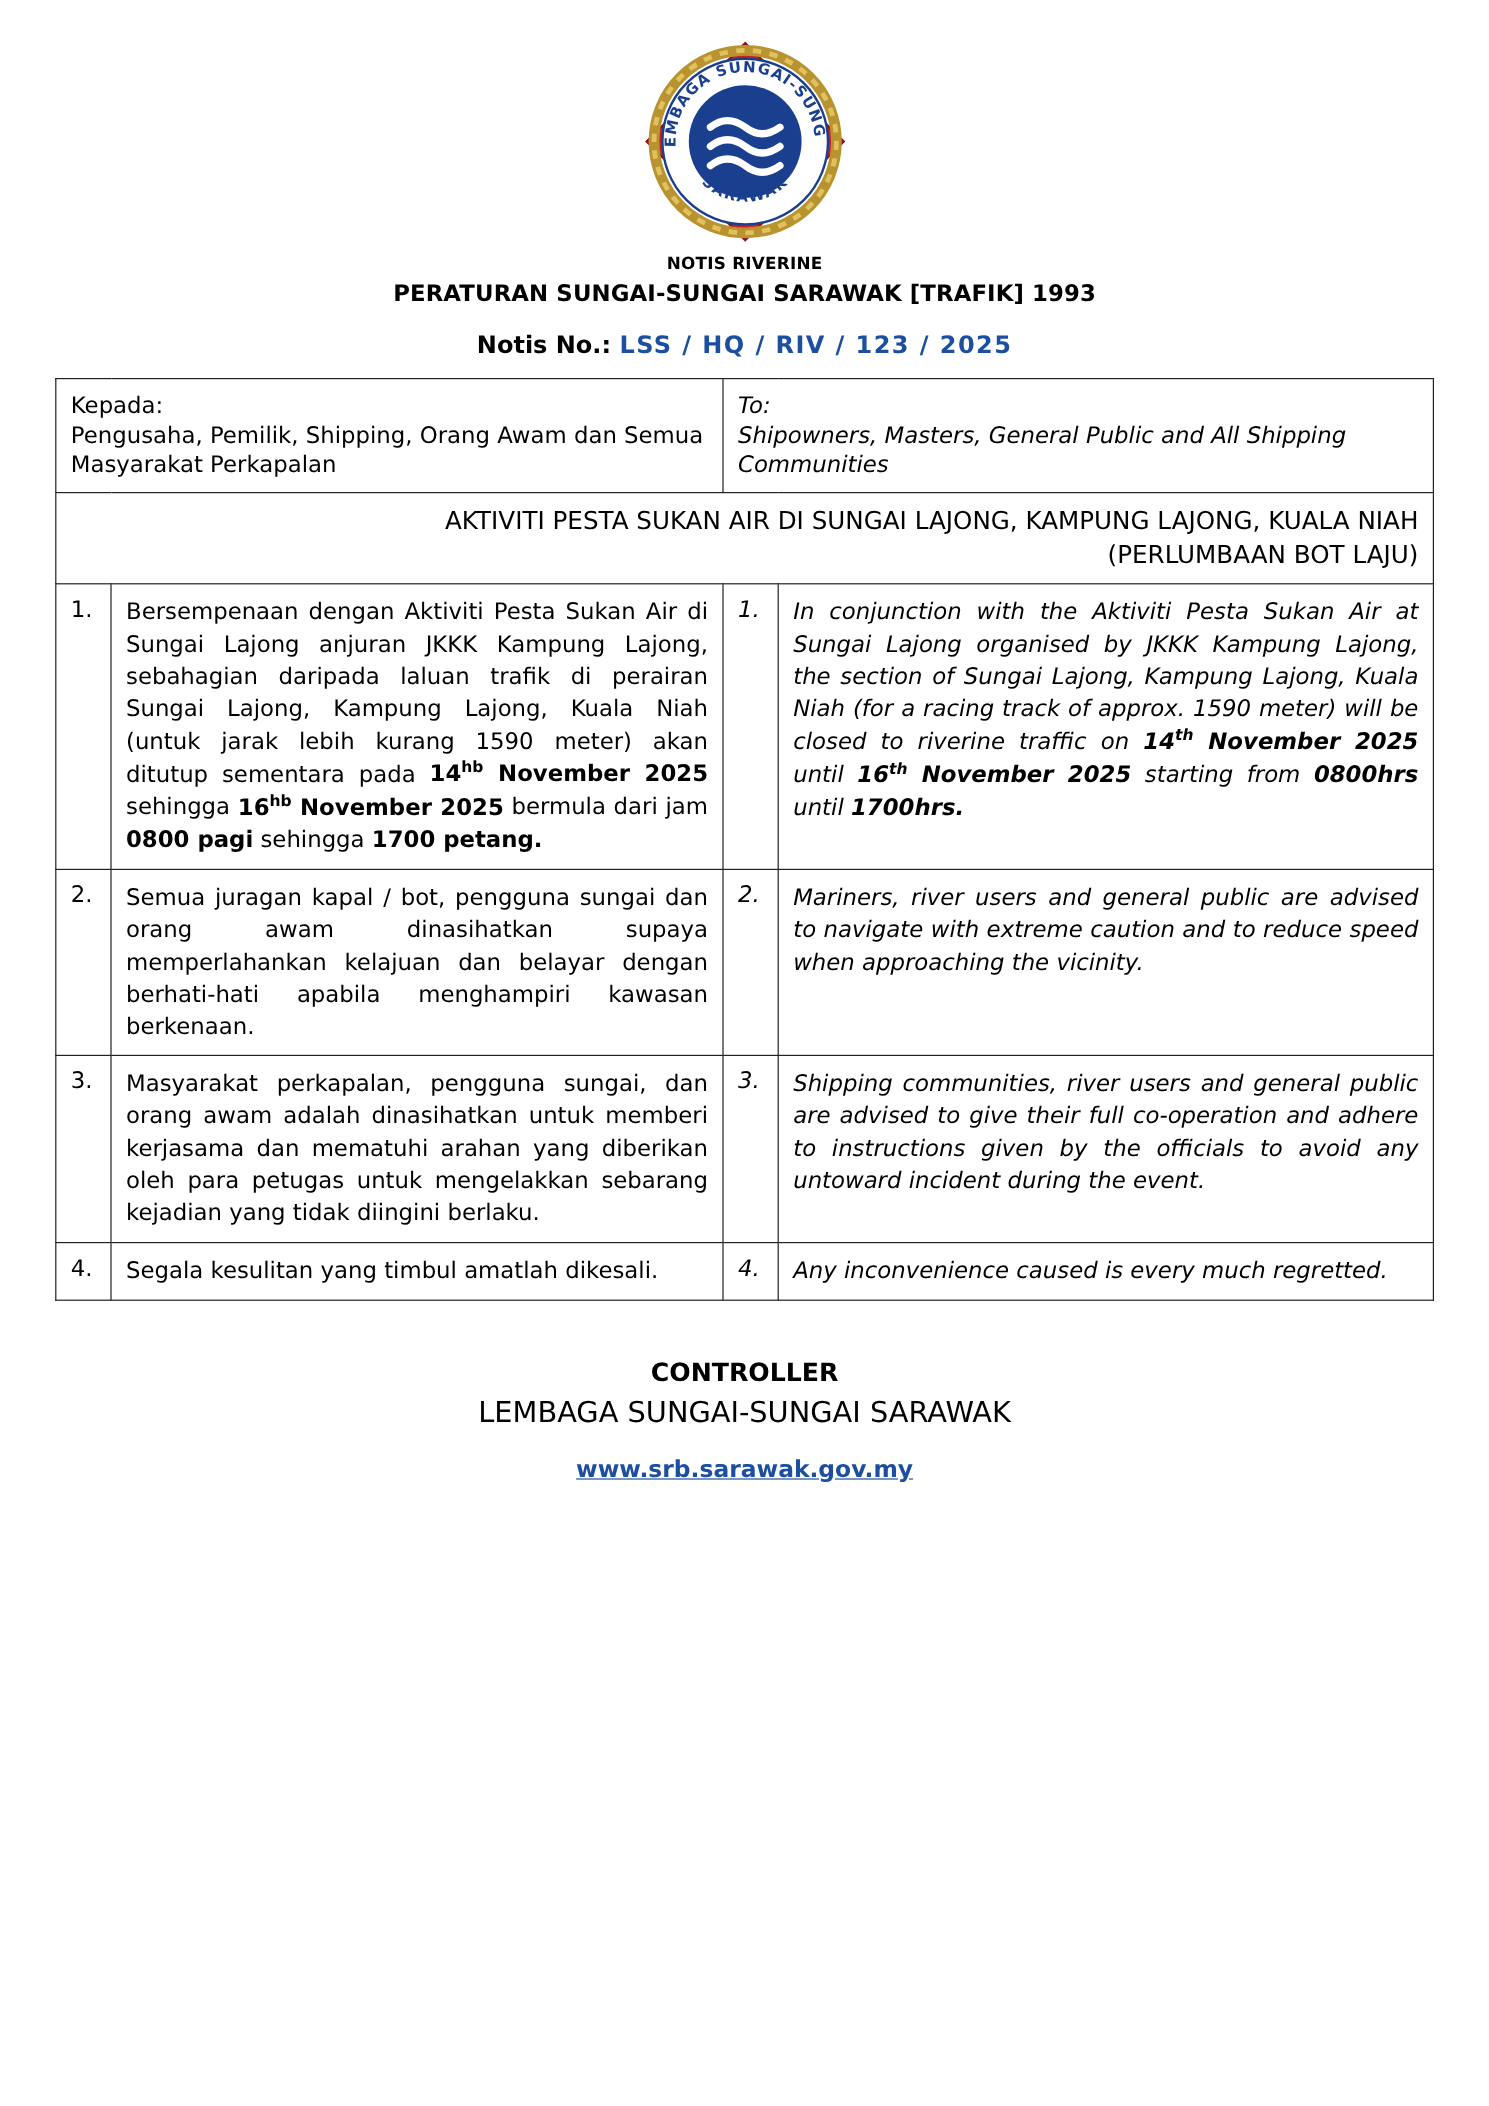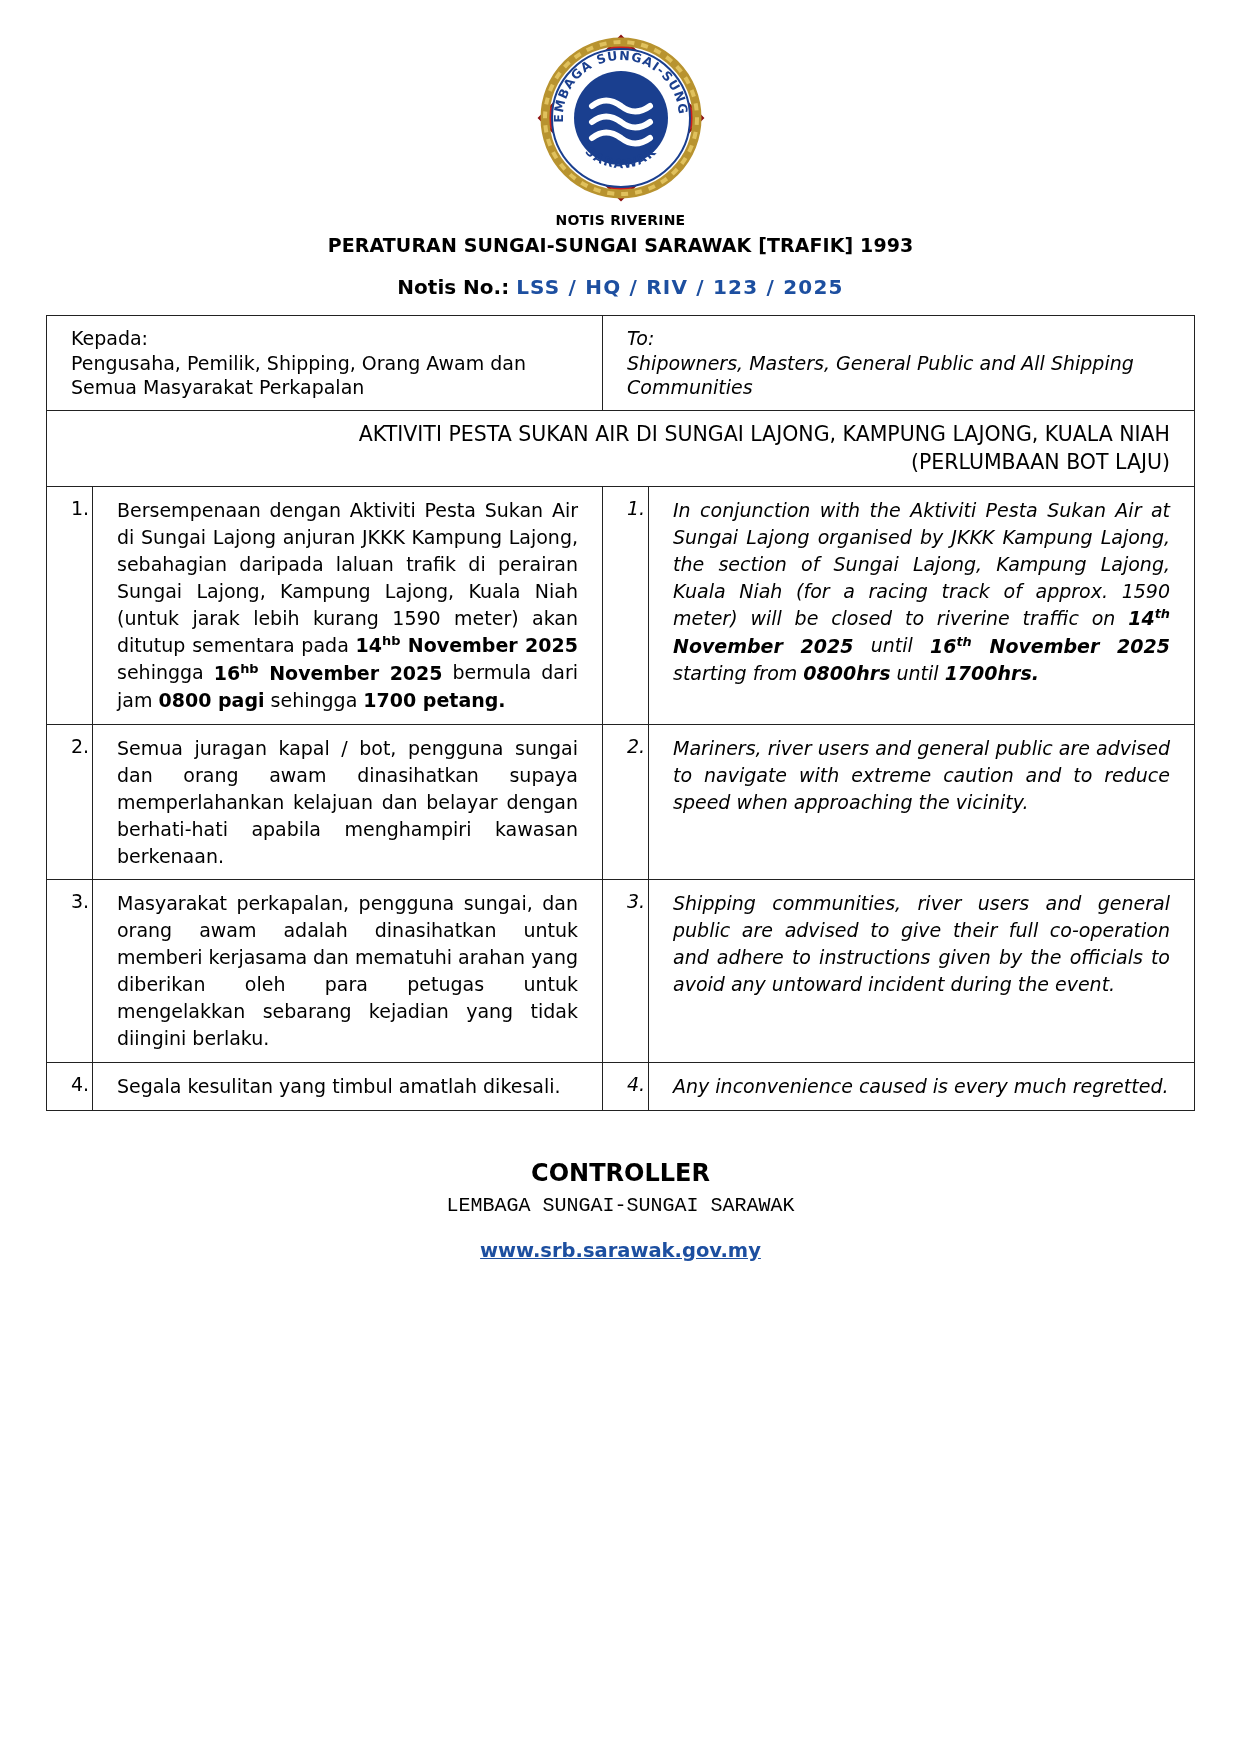"Kepada:" table.notice td { padding: 10px 24px -> 10px 12px }
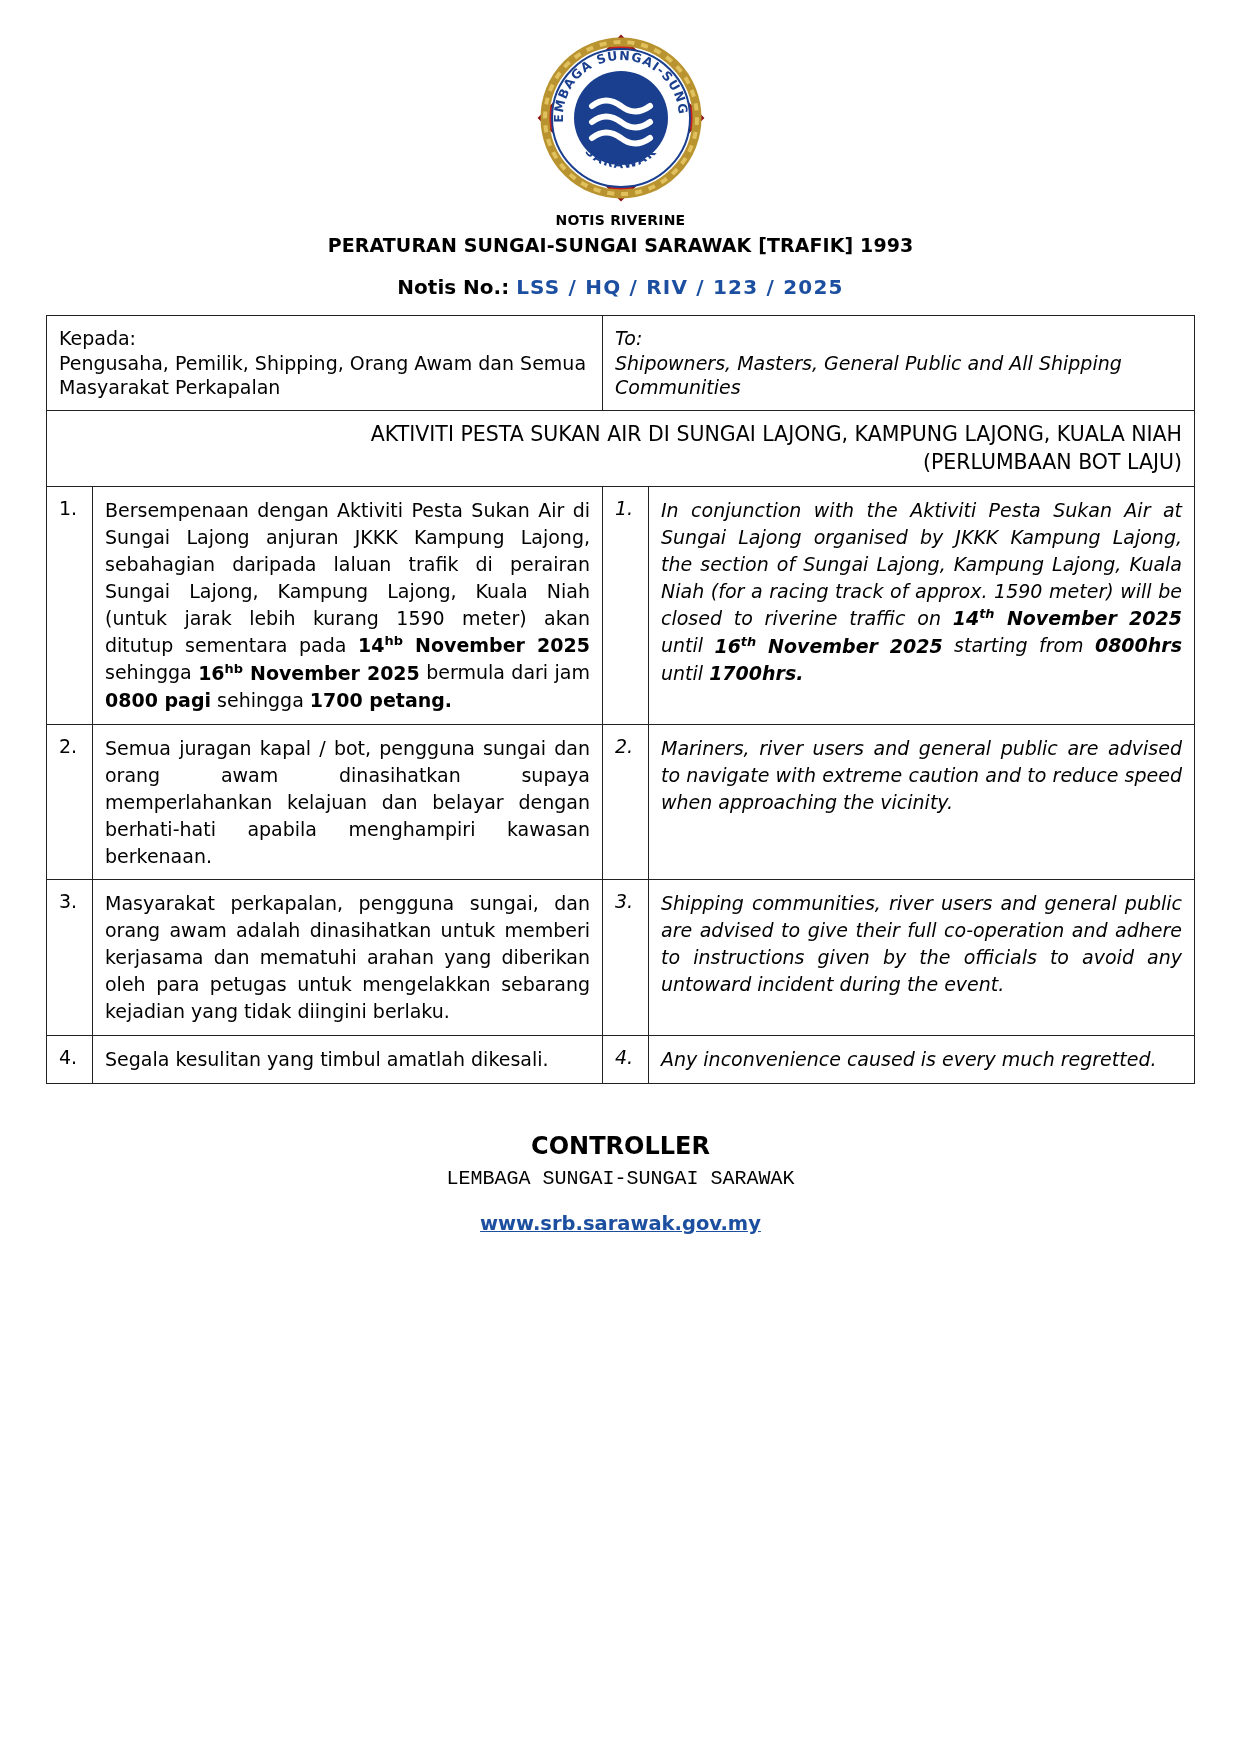"CONTROLLER" .footer .controller { font-size: 24px -> 21px }
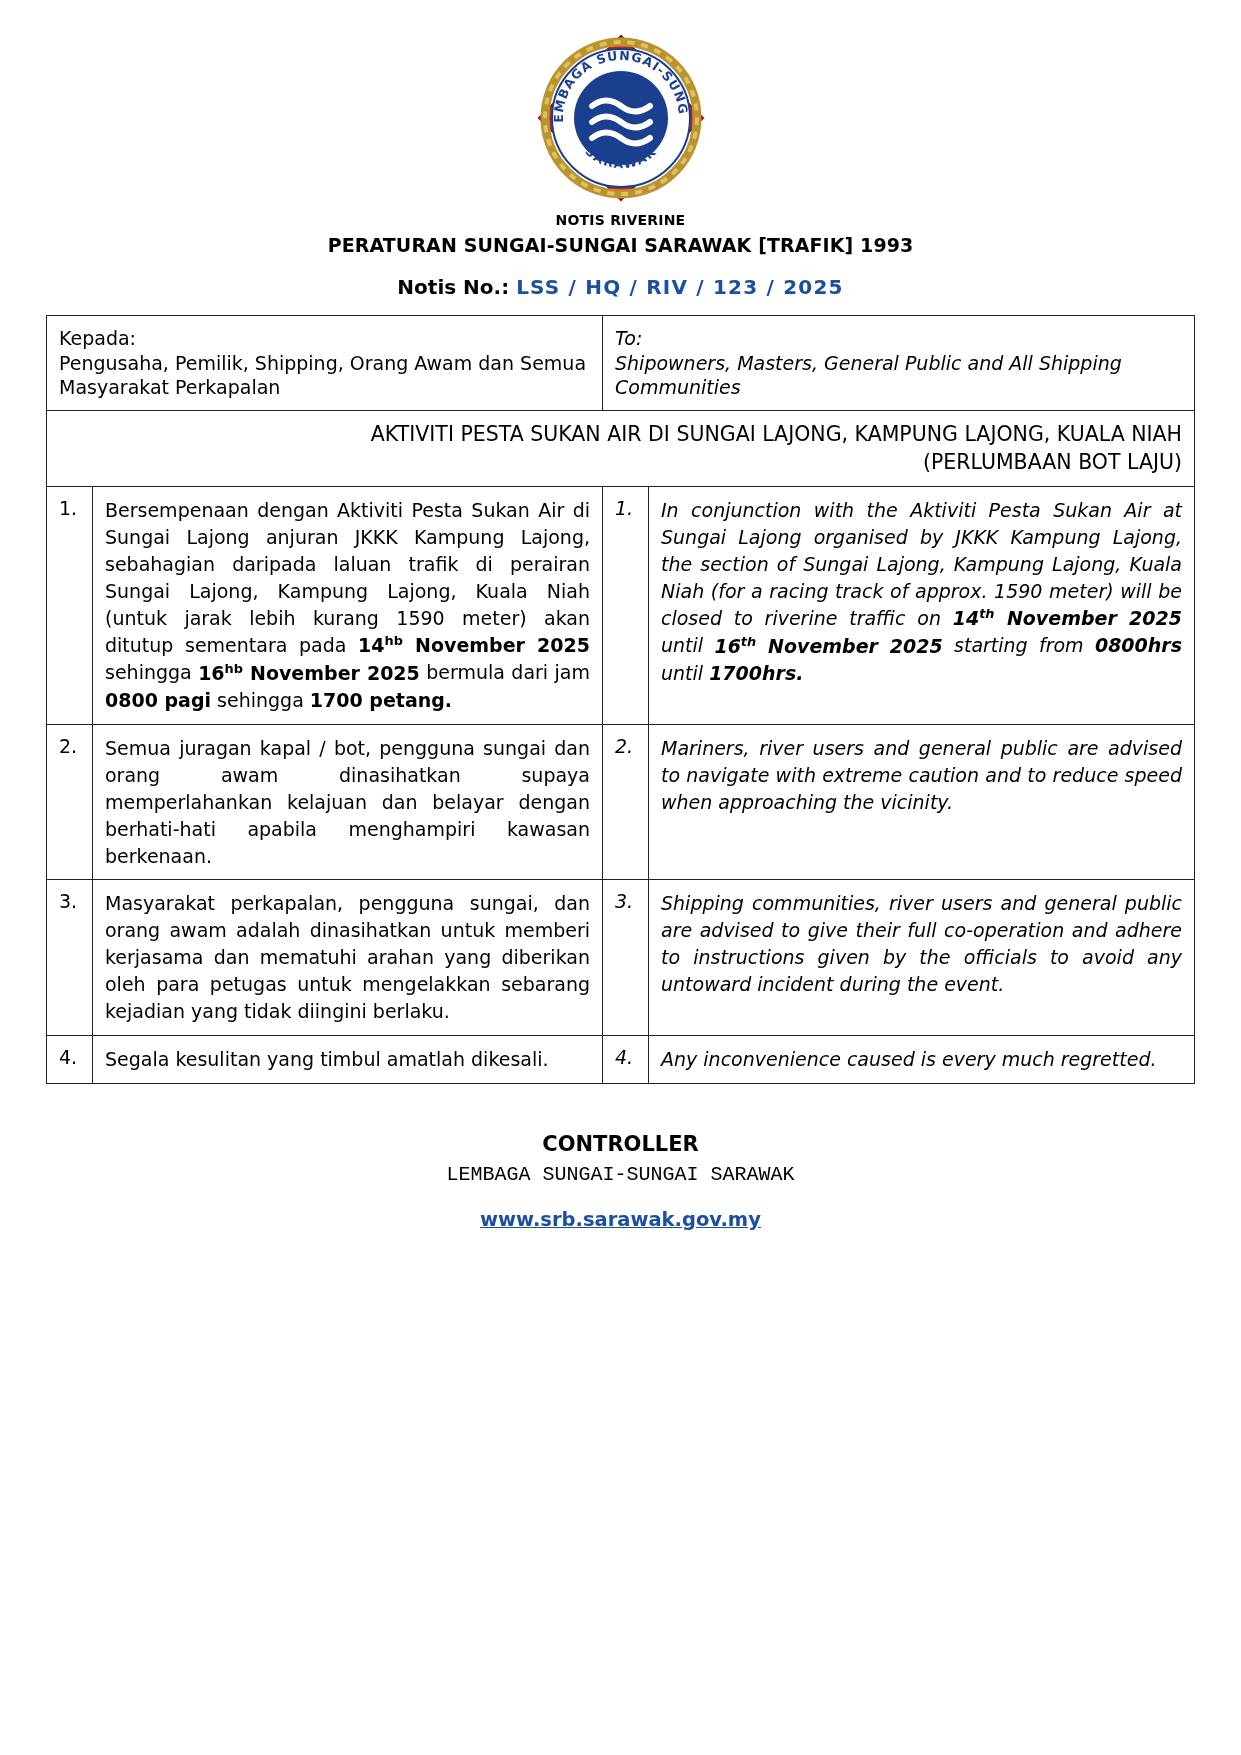"LEMBAGA SUNGAI-SUNGAI SARAWAK" .footer .org { font-family: Liberation Mono, monospace -> none; font-size: 20px -> 24px }
